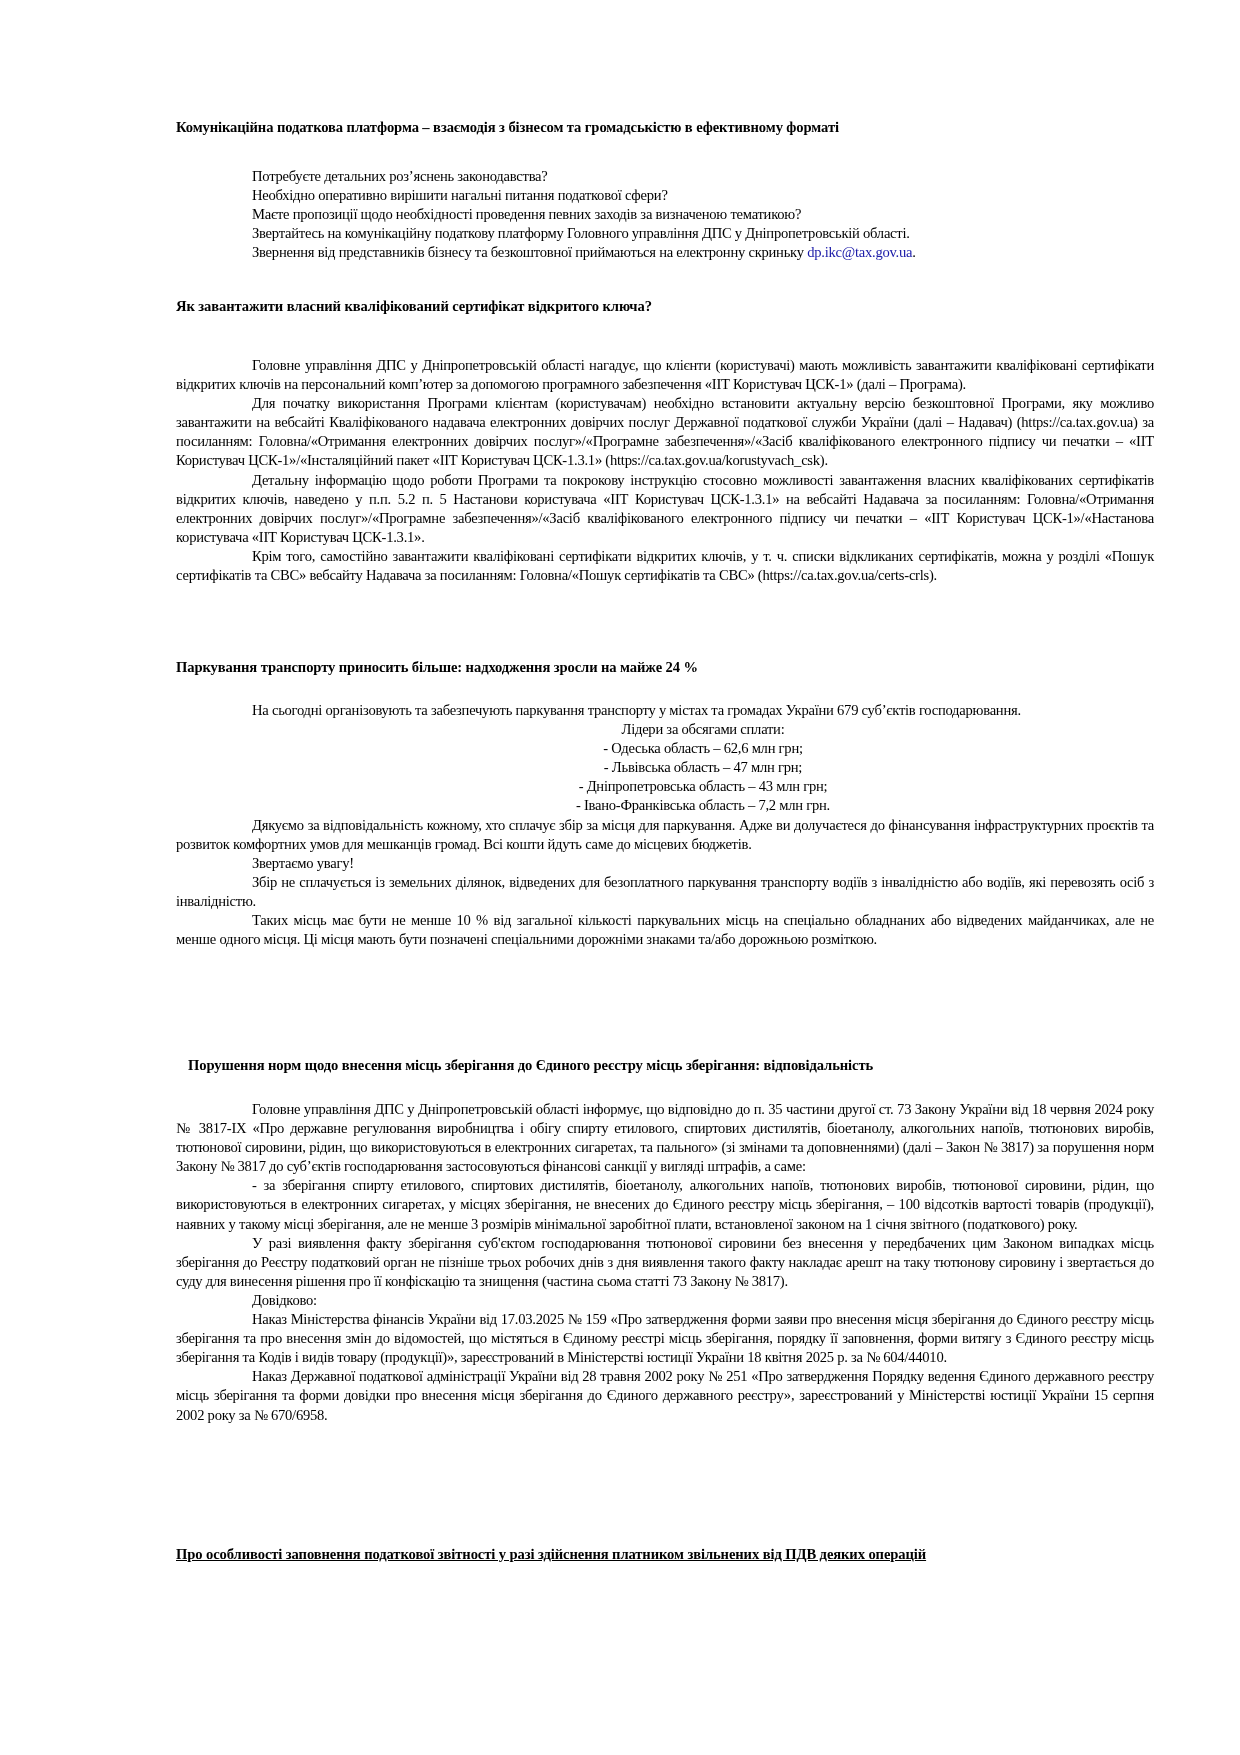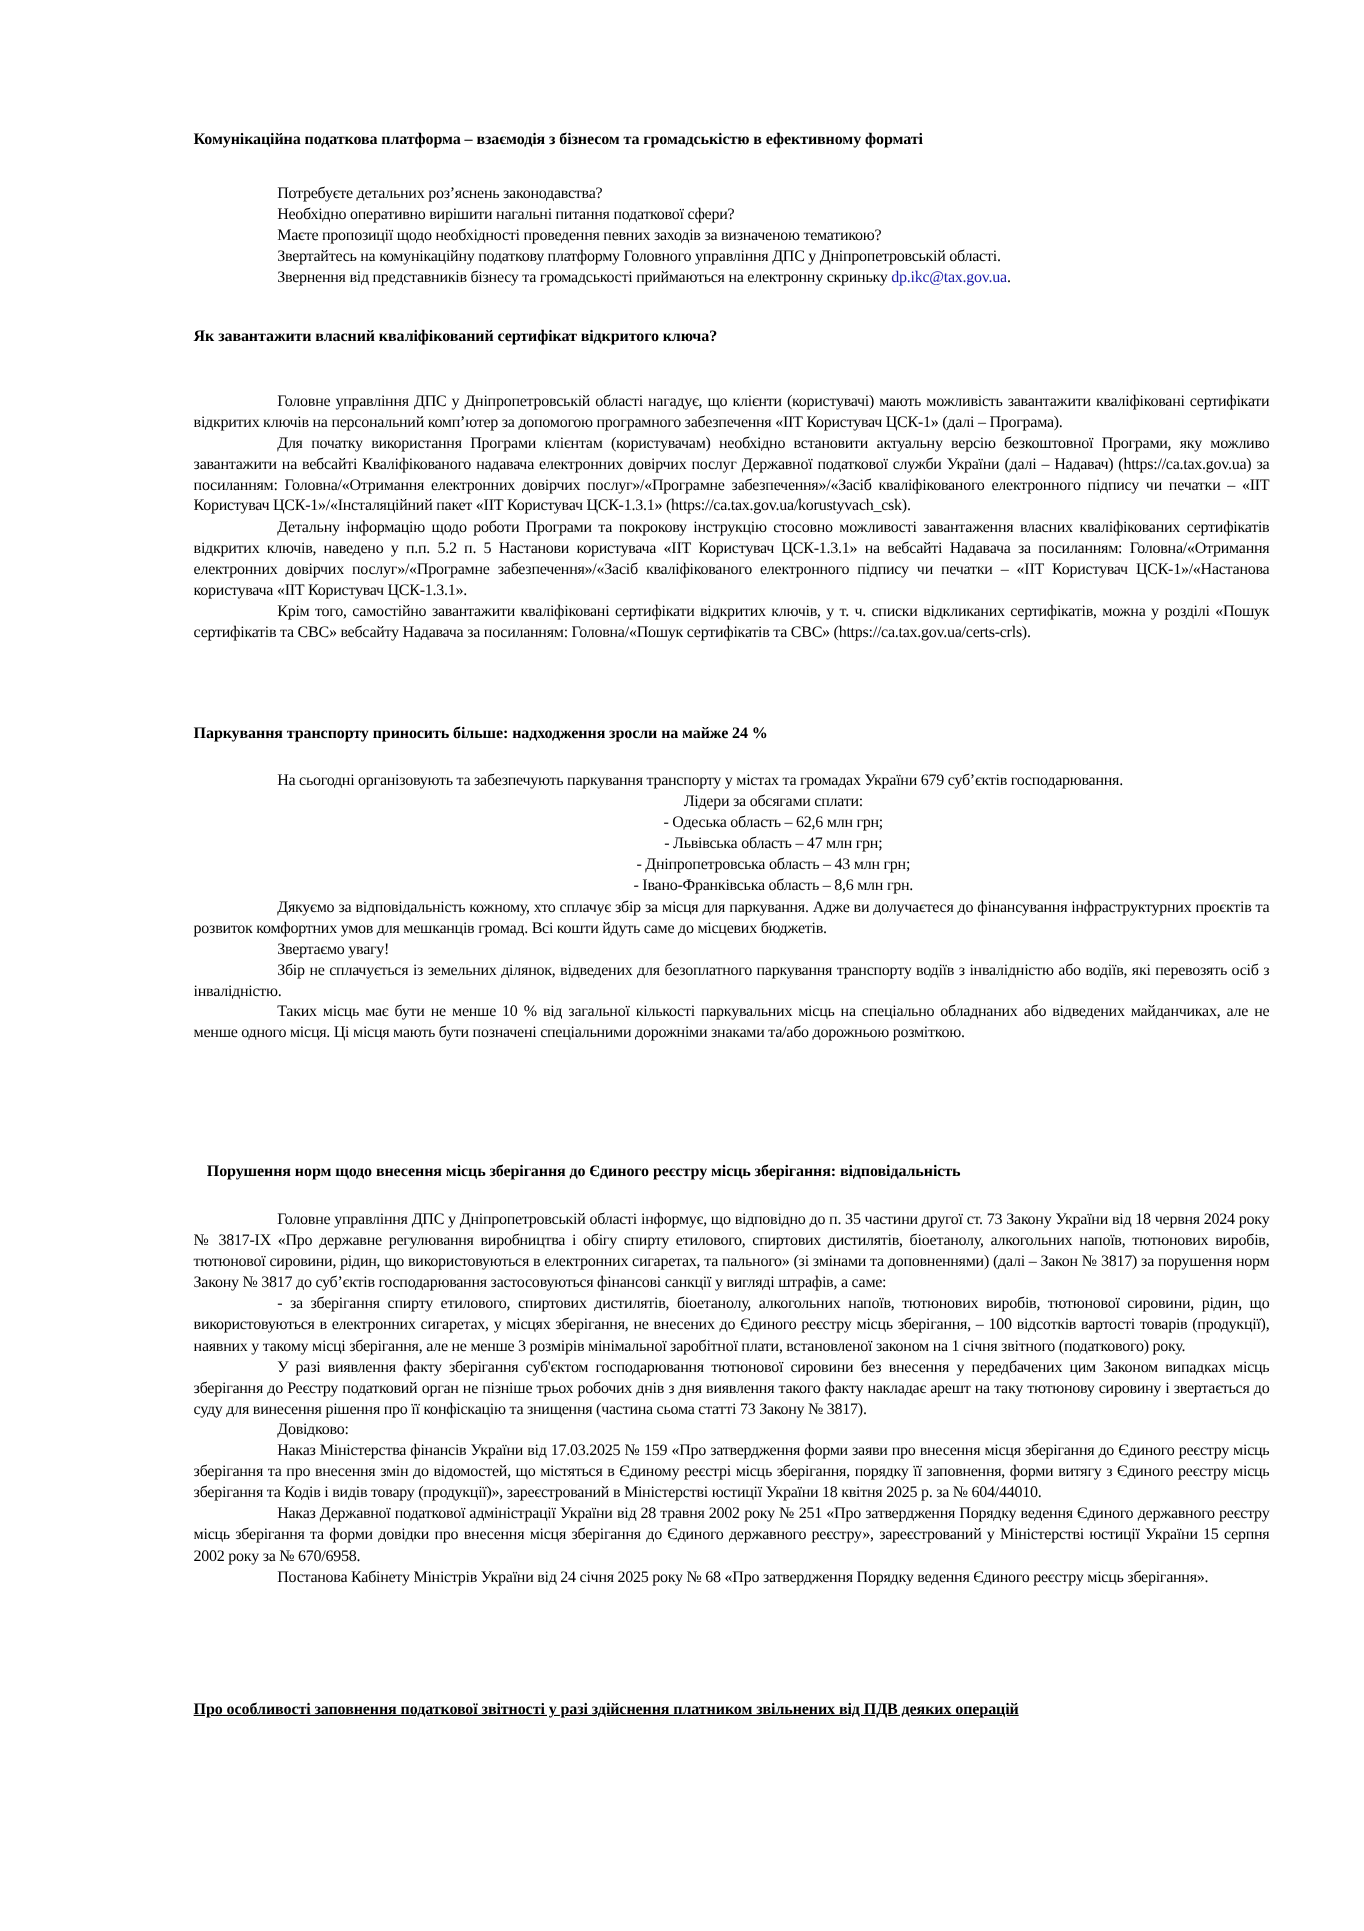"Звернення від представників бізнесу та" span { text: громадськості -> безкоштовної }
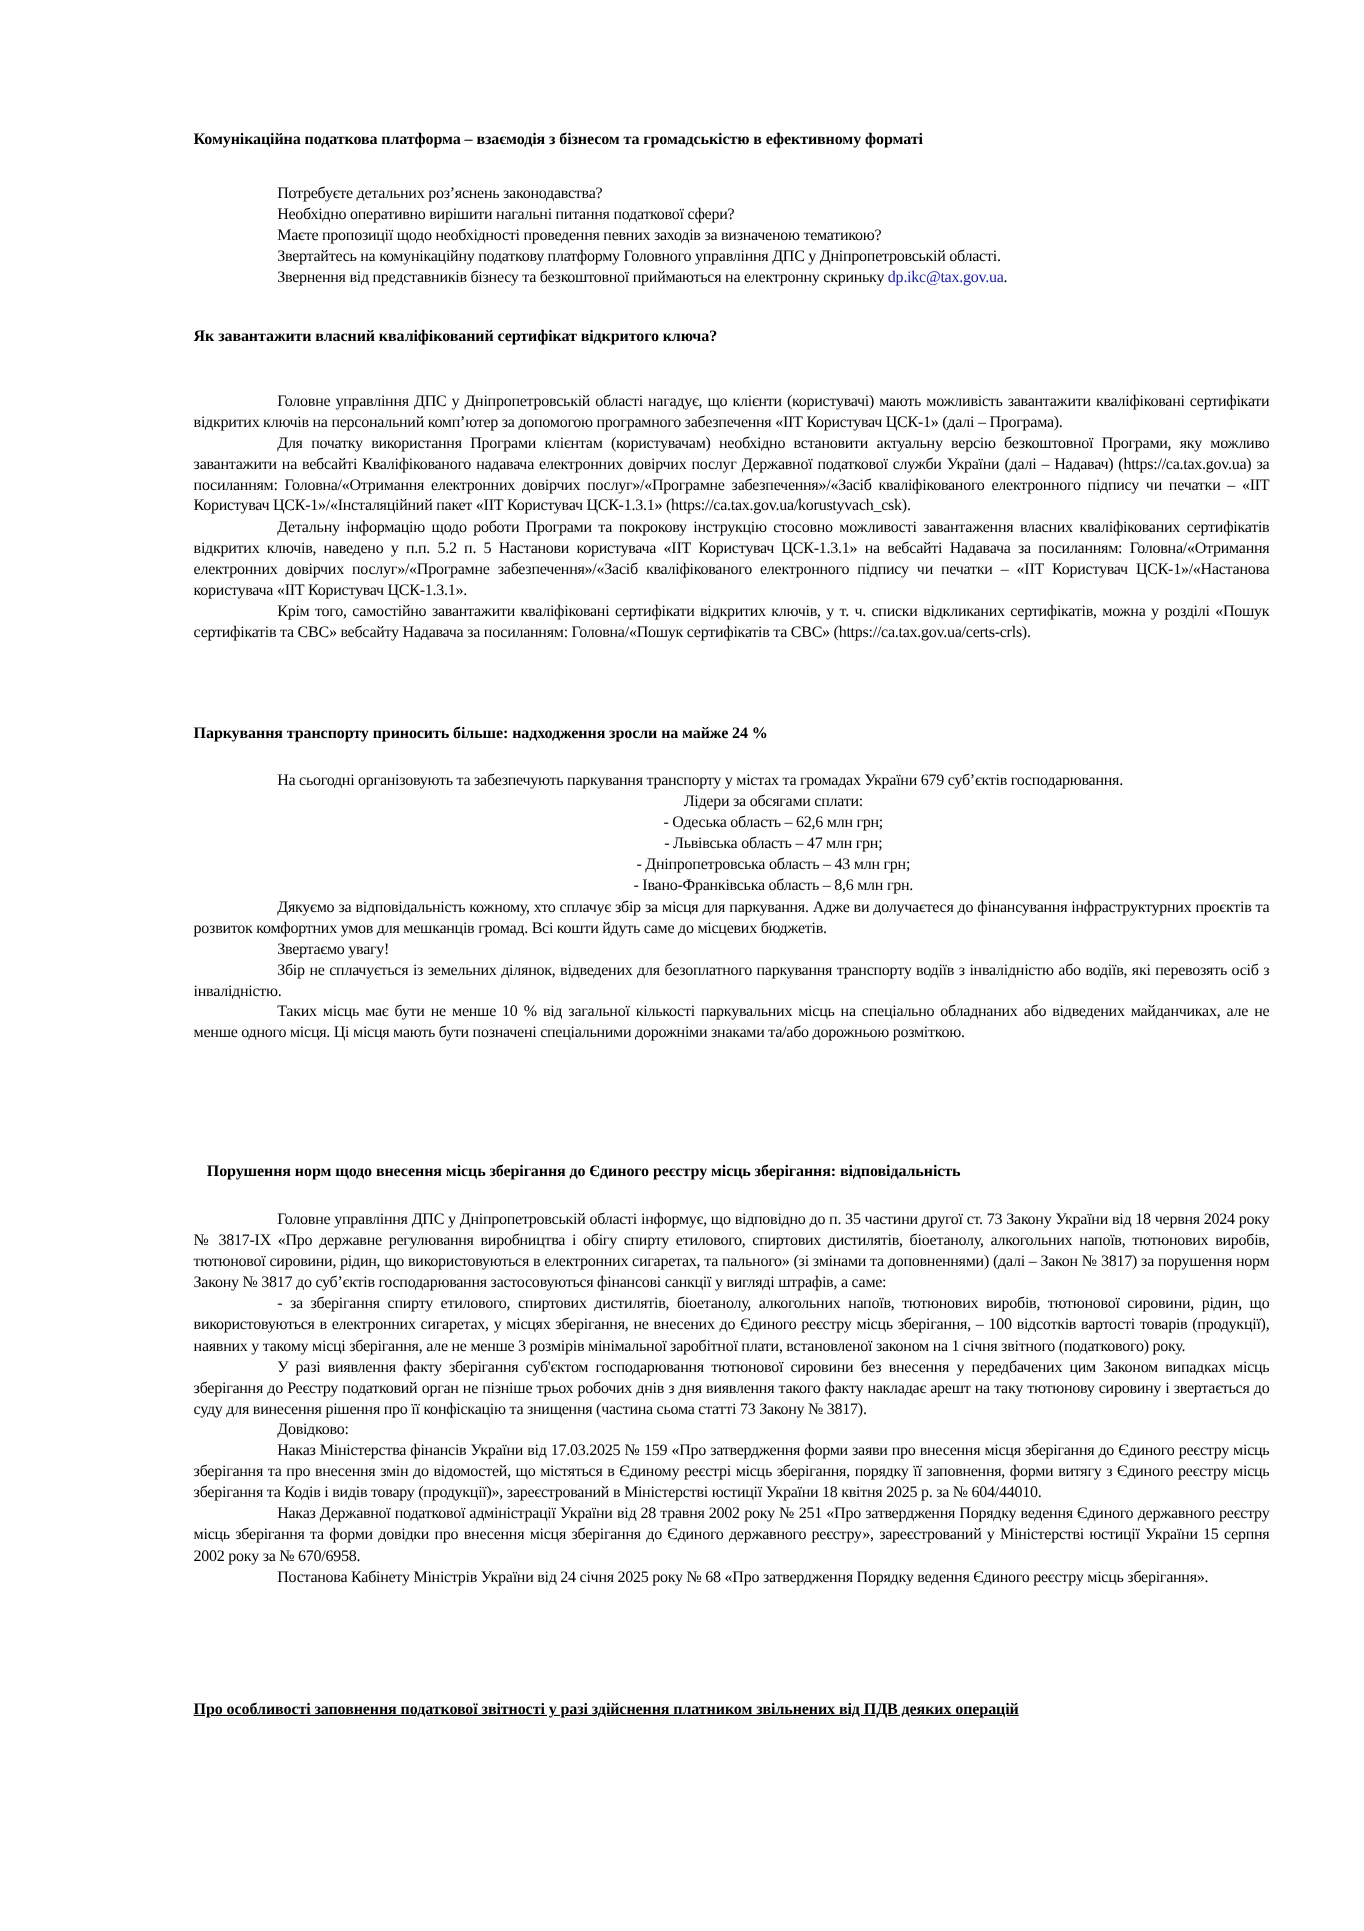"- Івано-Франківська область – 8,6" div { text: 8,6 -> 7,2 }
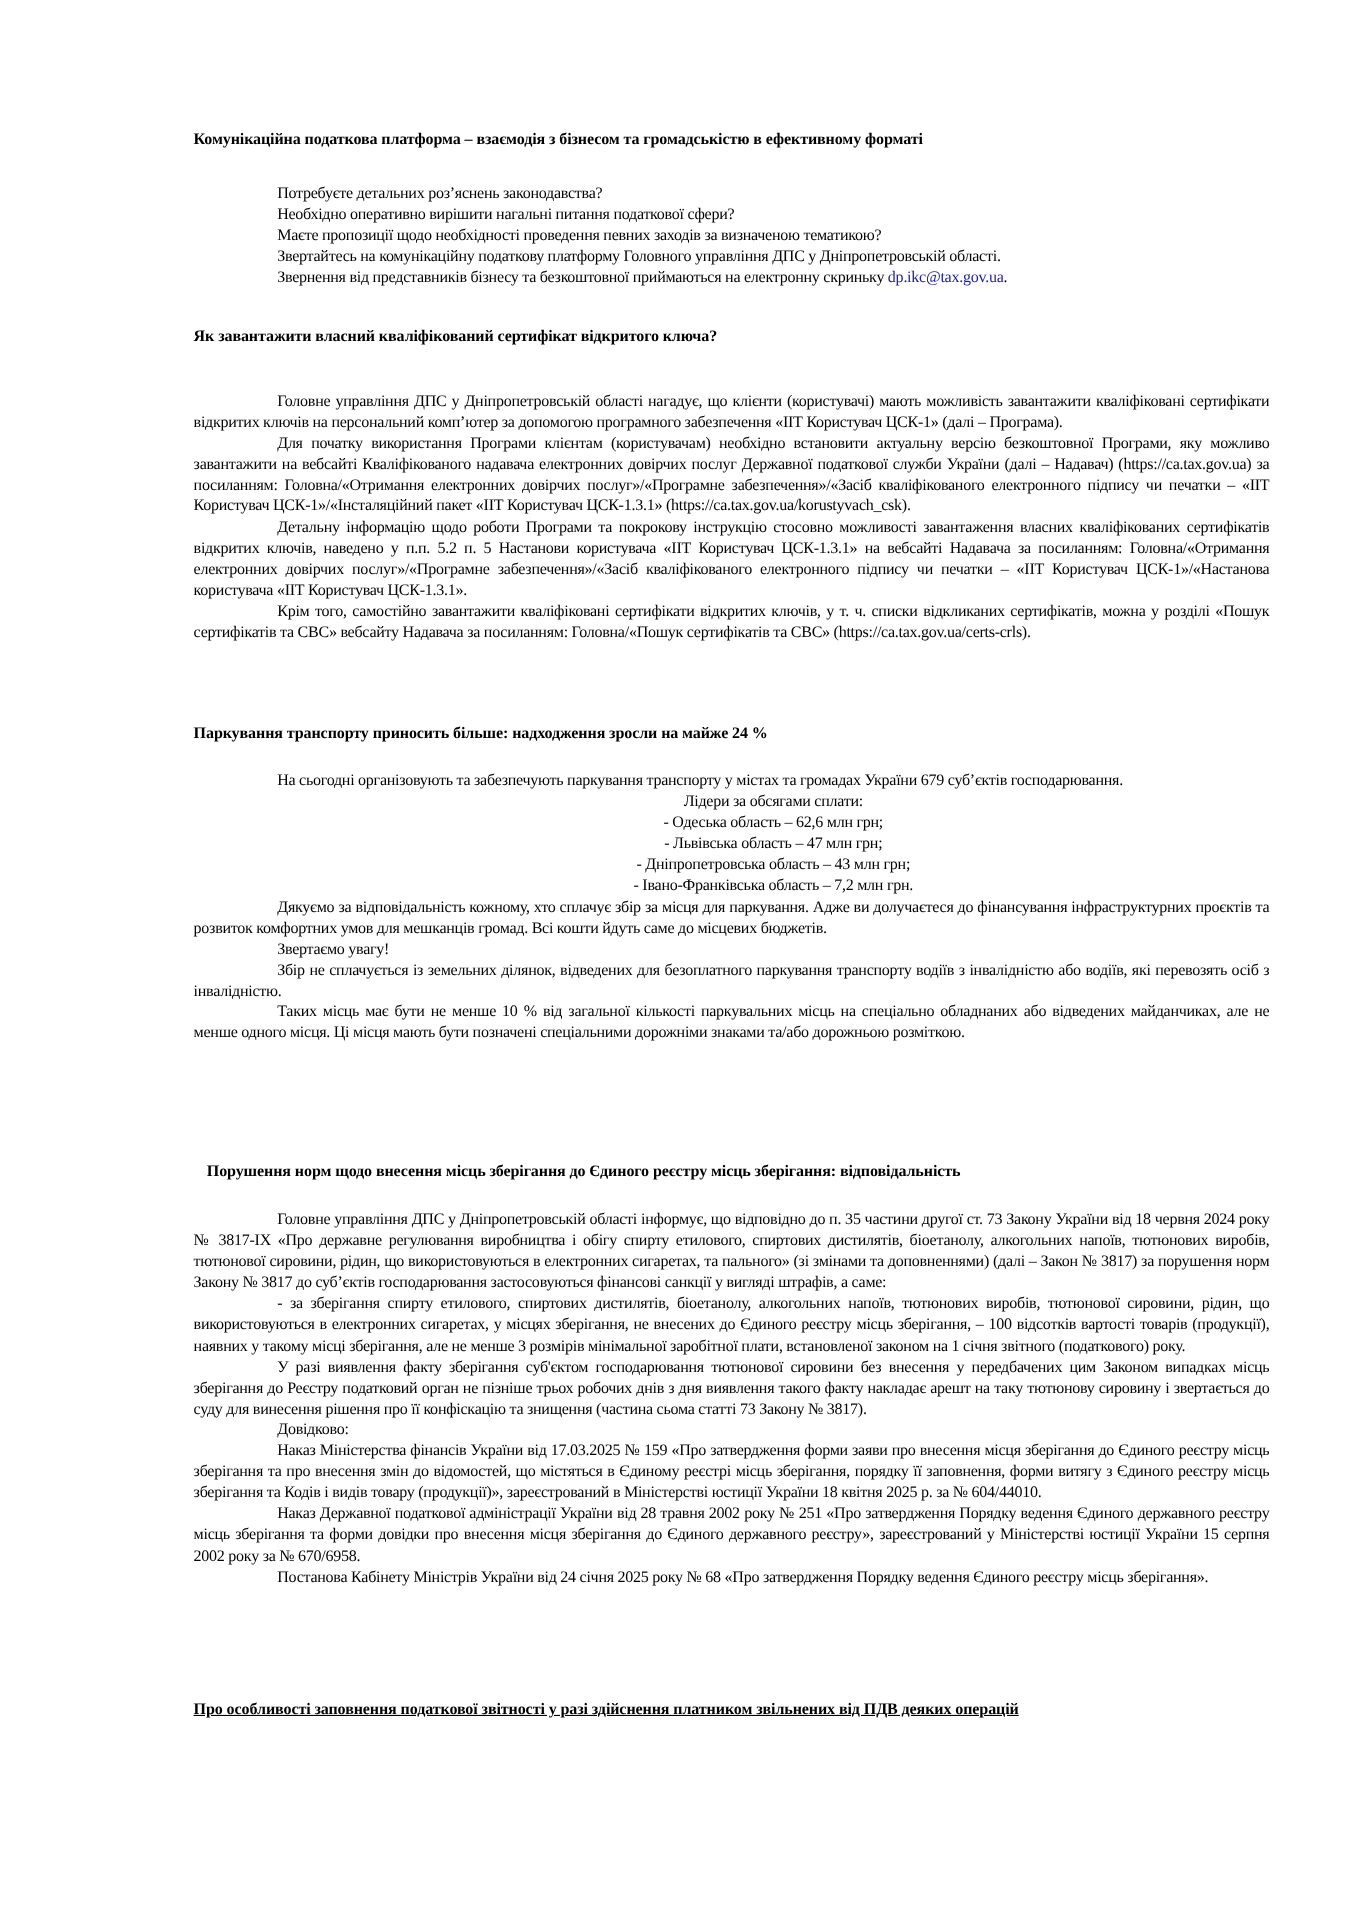"Постанова Кабінету Міністрів України від" p.p { html: <p>Постанова Кабінету Міністрів України від 24 січня 2025 року № 68 «Про затвердження Порядку ведення Єдиного реєстру місць зберігання».</p> -> none }
